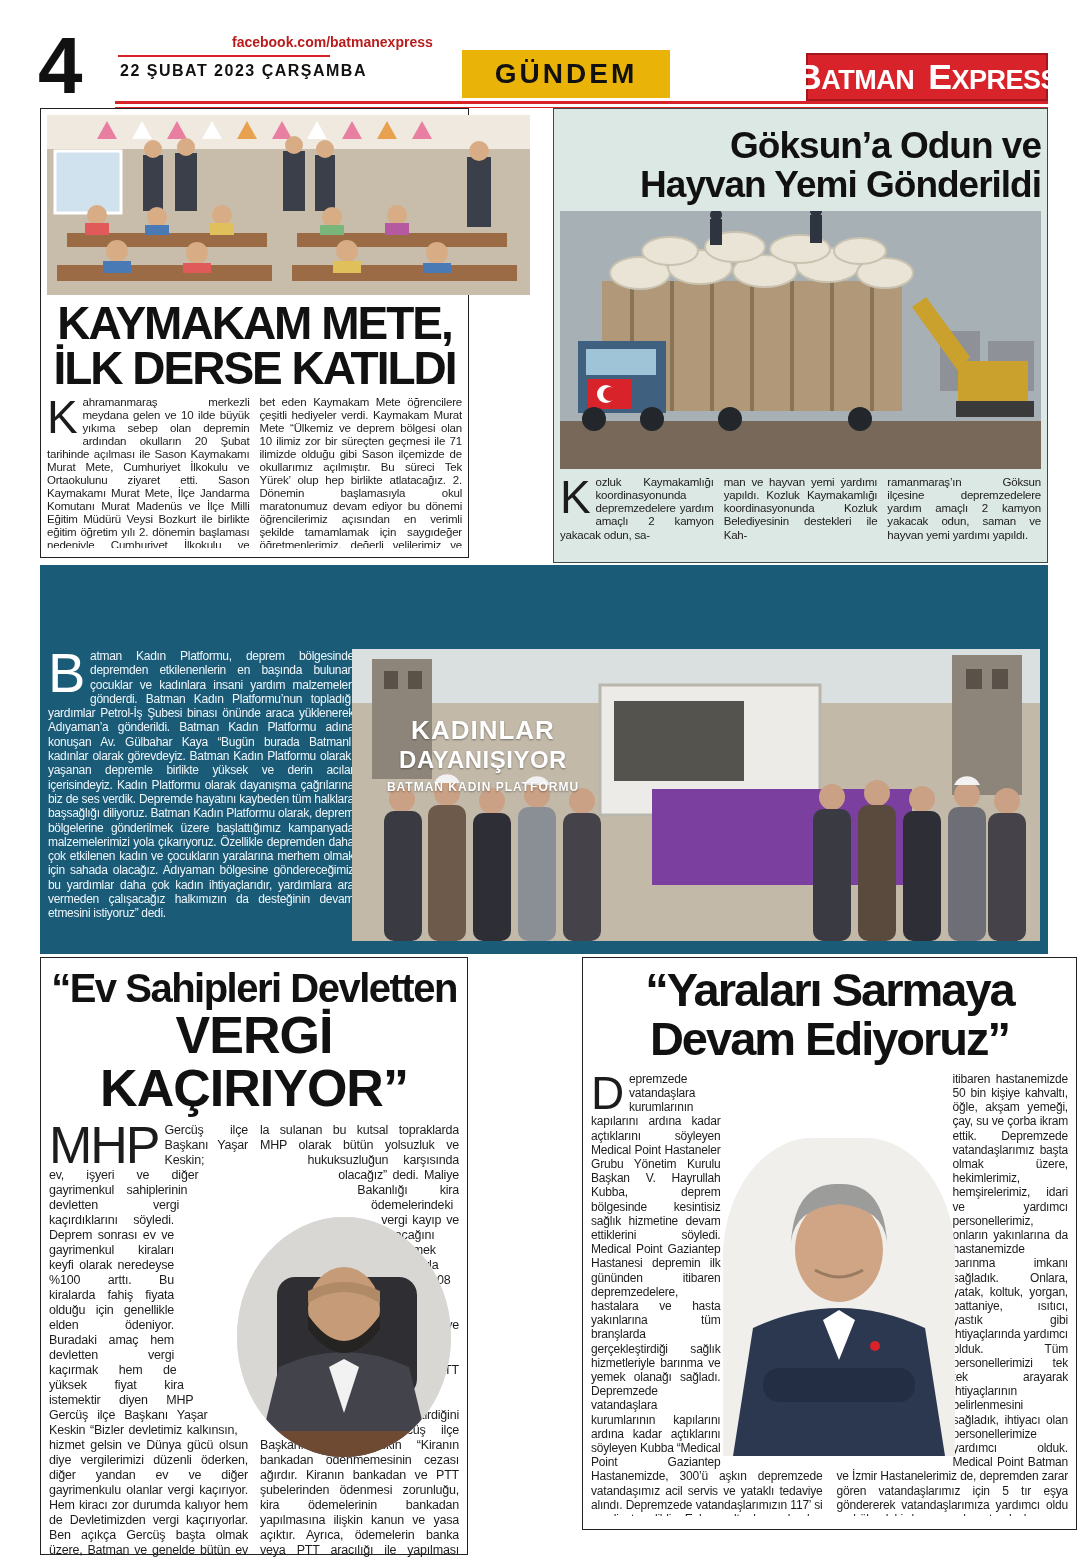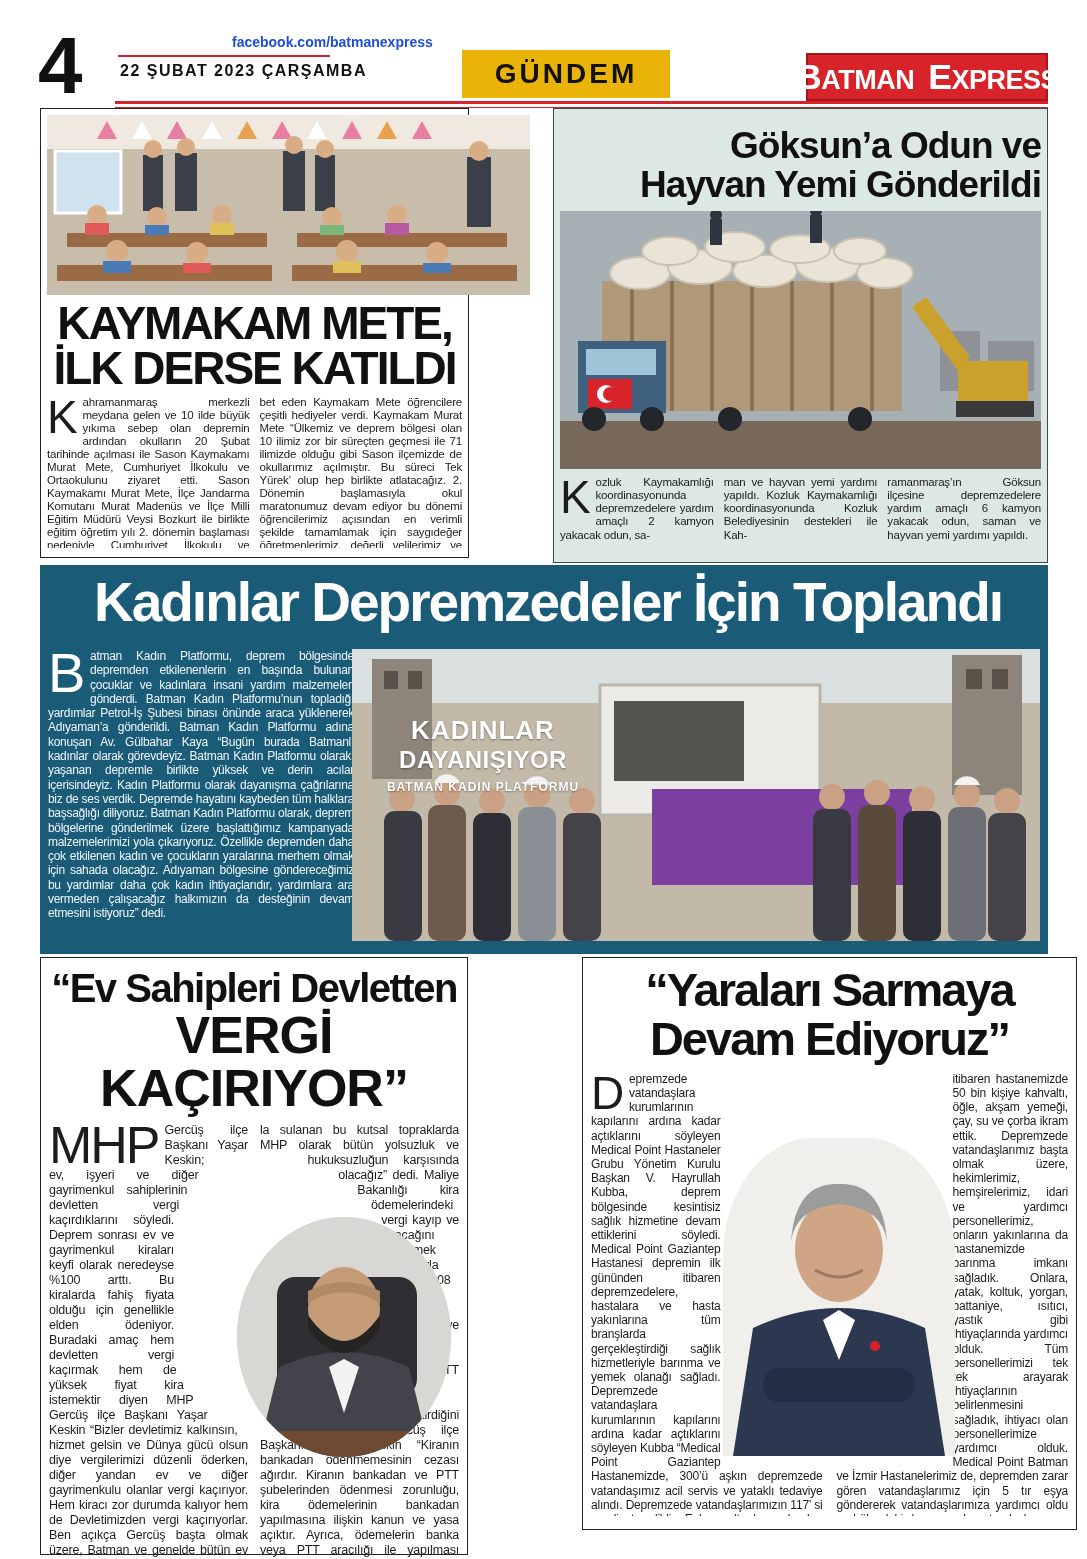"facebook.com/batmanexpress" .fb { color: #1d4ed8 -> #b91c1c }
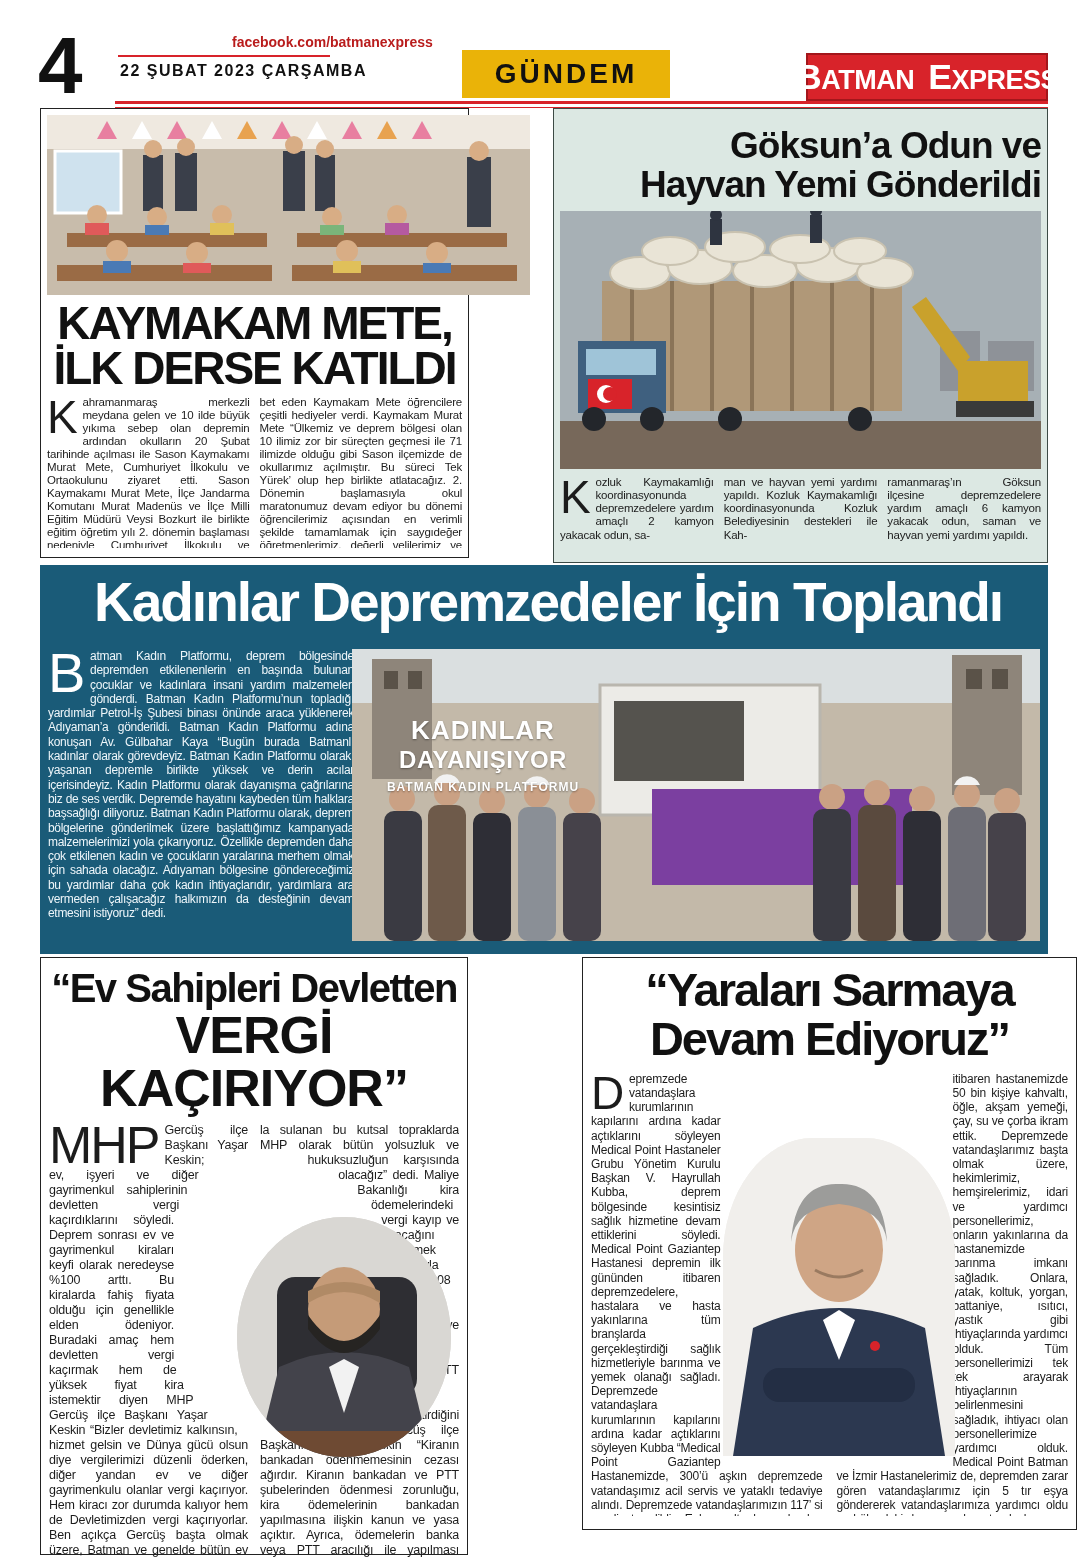"ramanmaraş’ın Göksun ilçesine" p.col { text: 6 -> 2 }
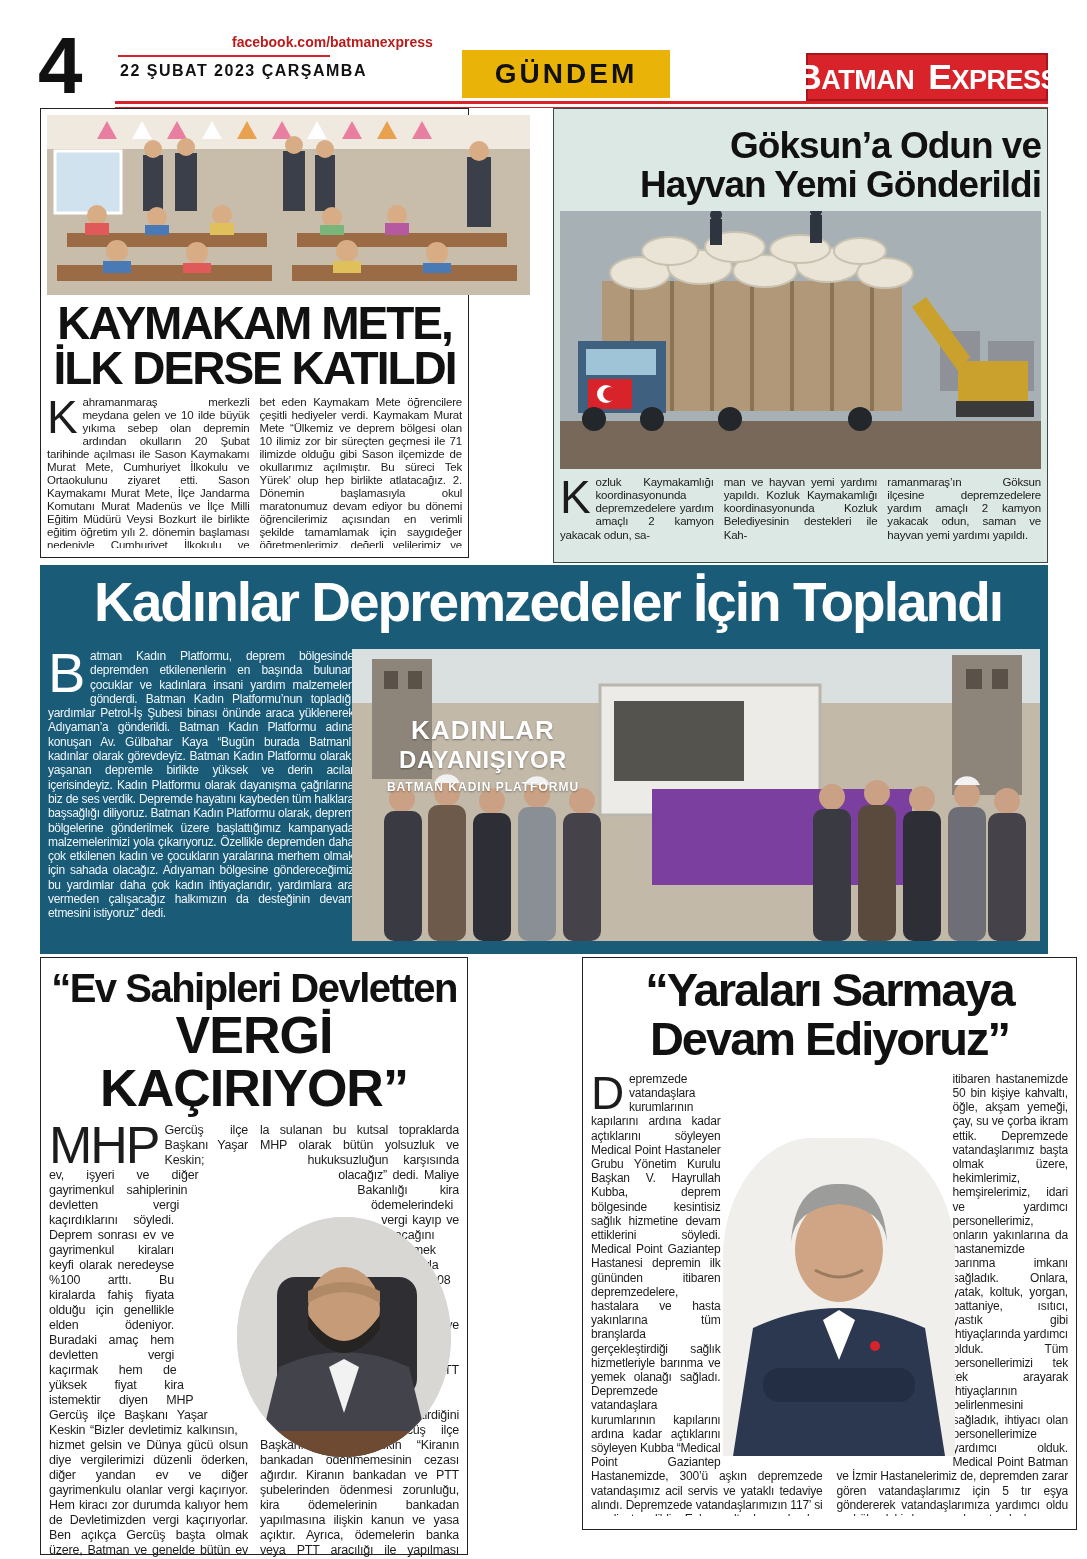"Kadınlar Depremzedeler İçin Toplandı" h1.h-kad { html: <h1>Kadınlar Depremzedeler İçin Toplandı</h1> -> none }
